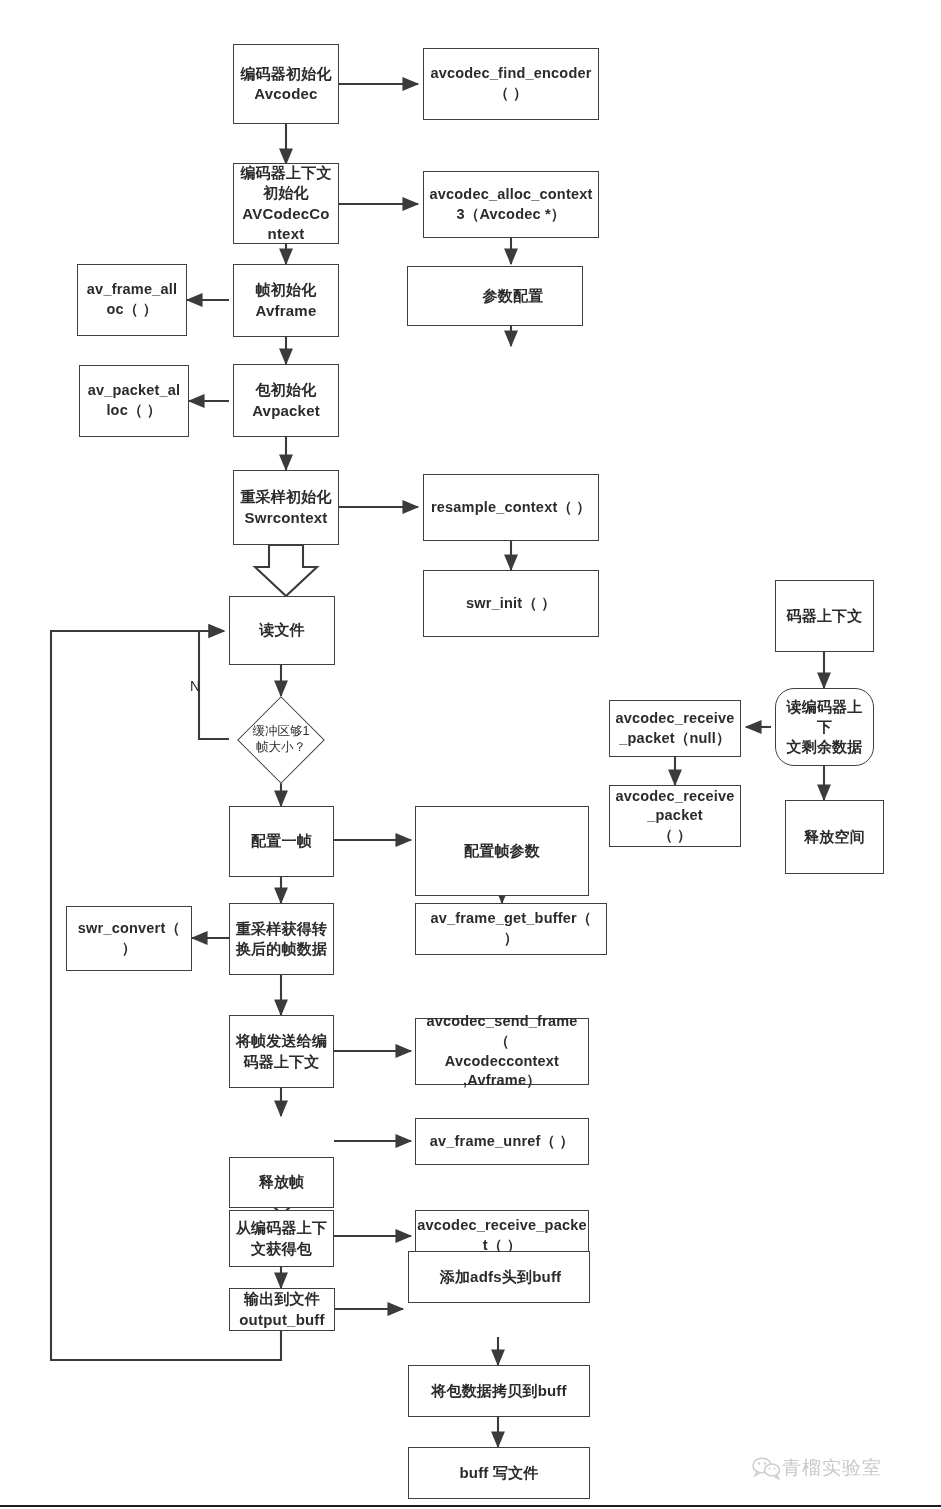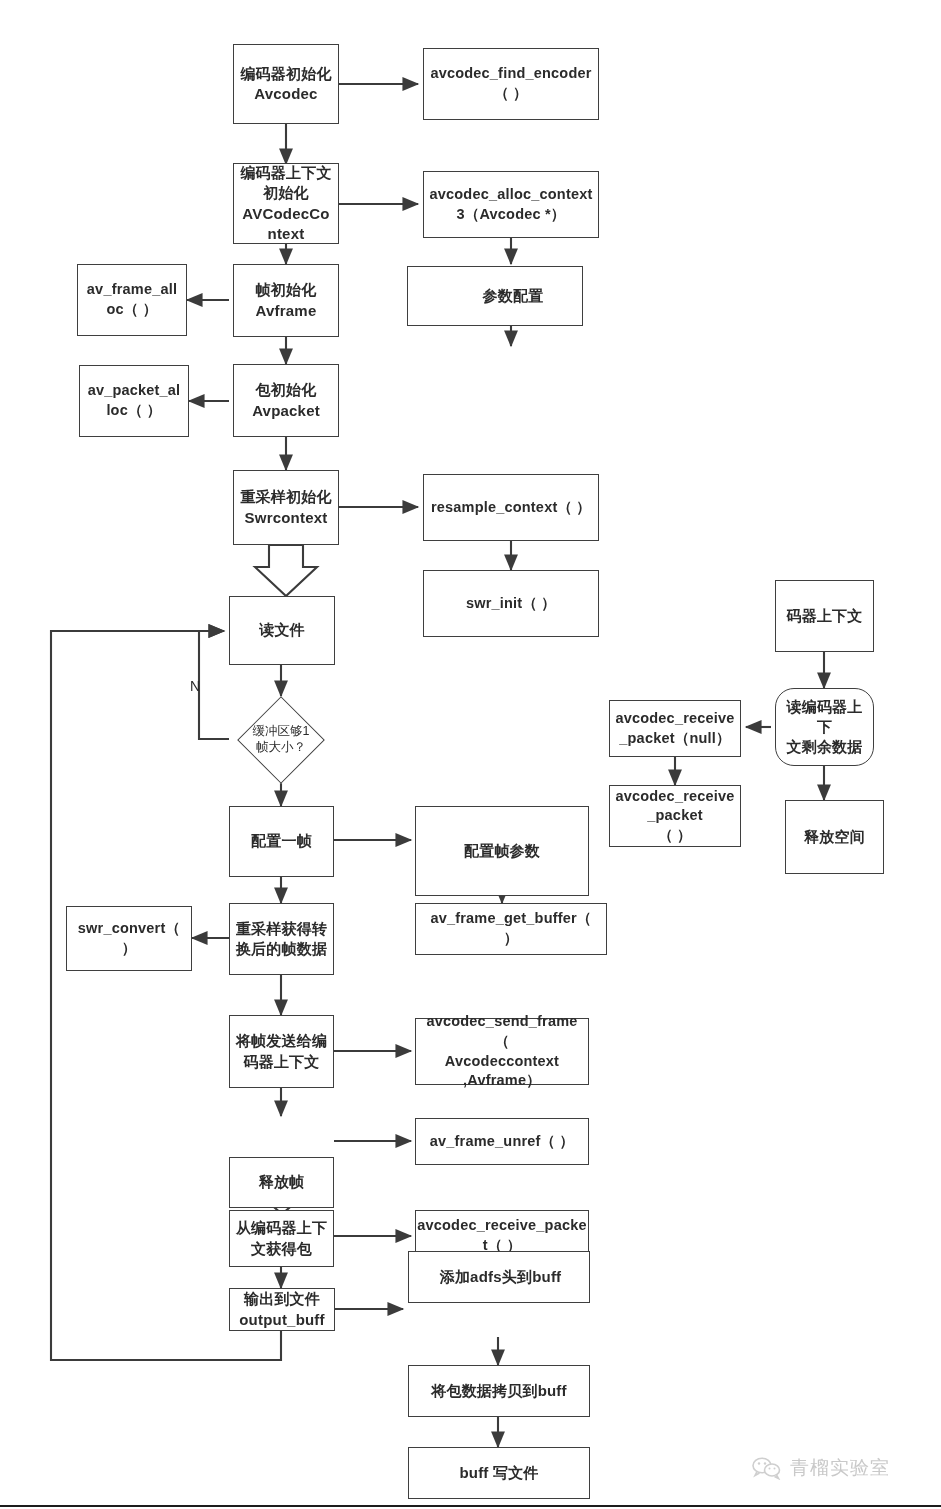"青榴实验室" .watermark { gap: 8px -> none }
